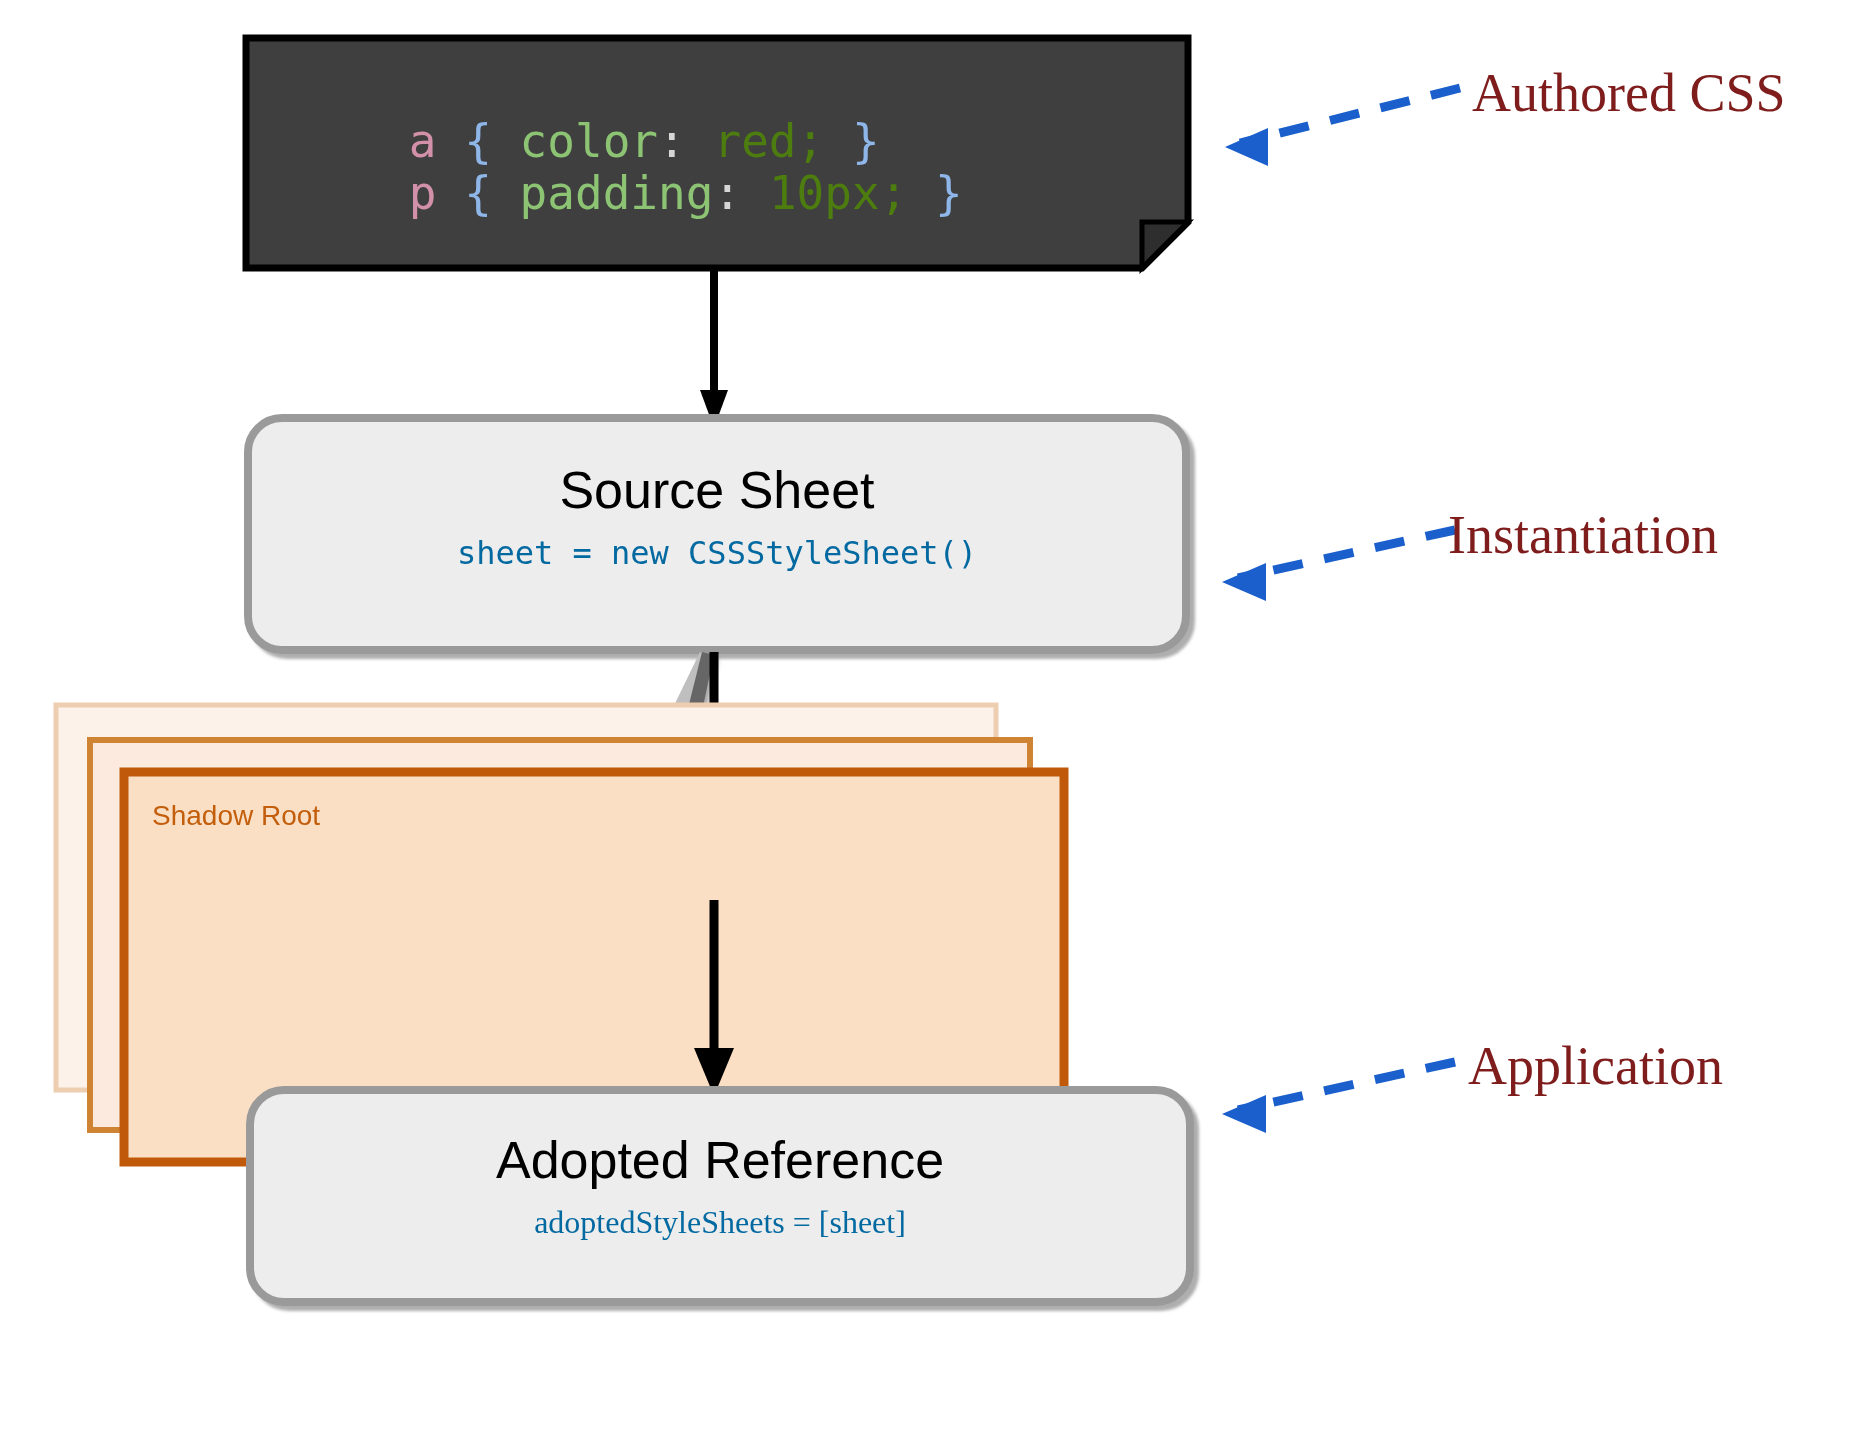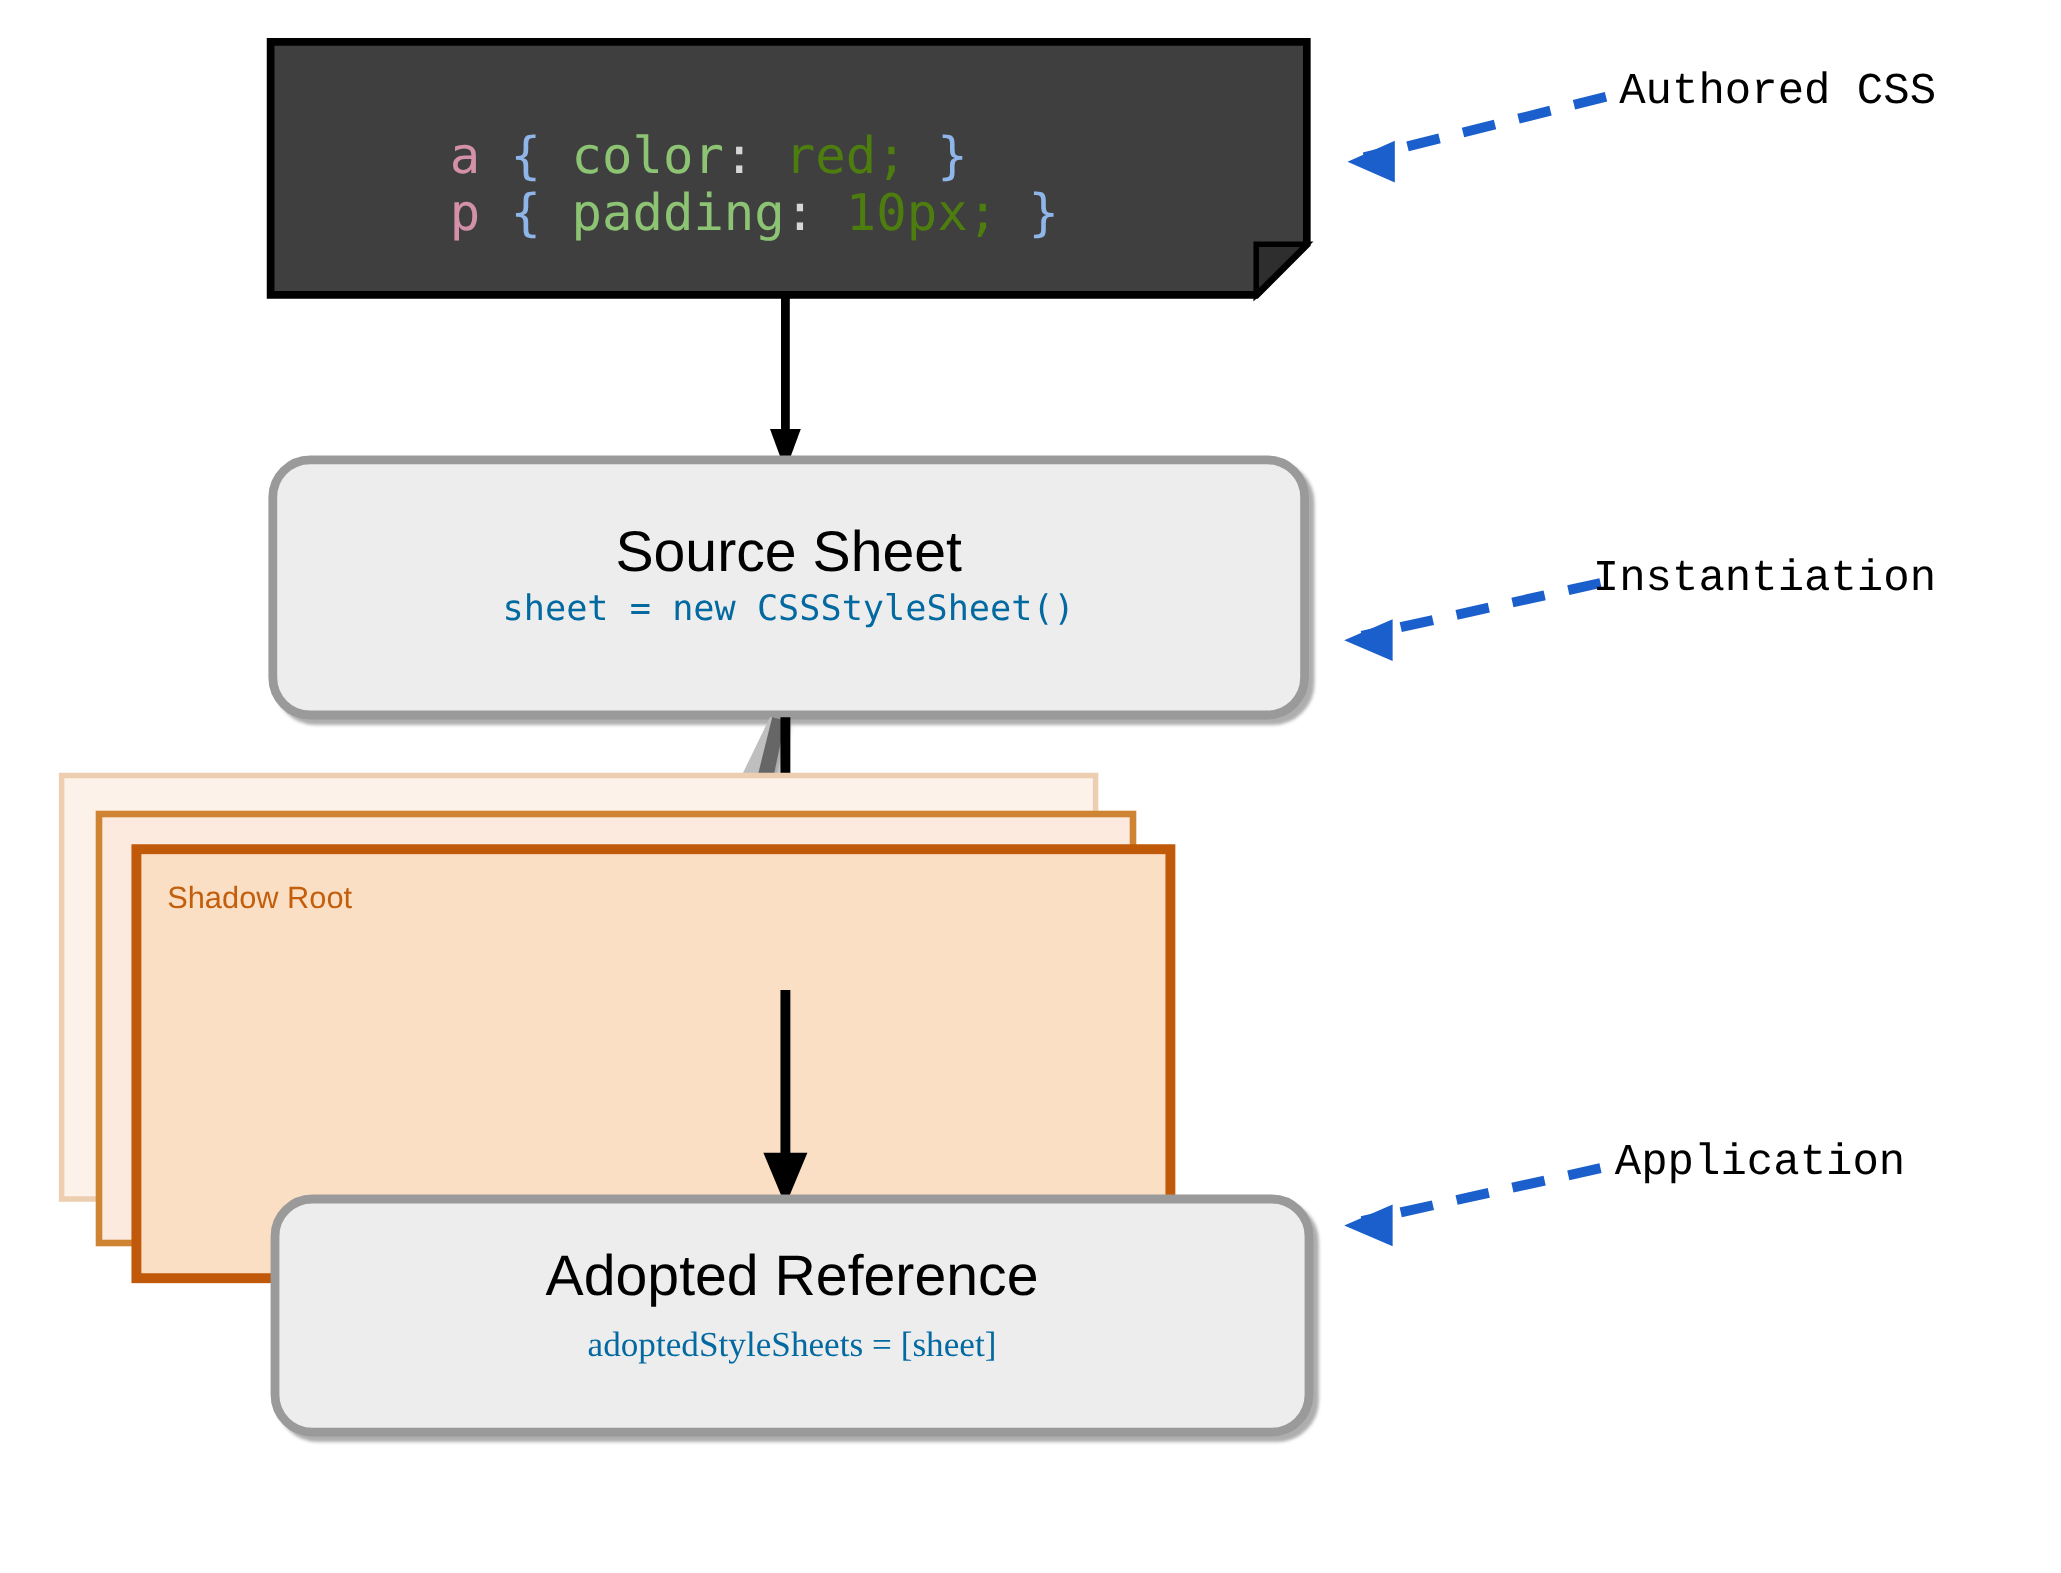"Authored CSS" .annot { color: #000000 -> #7f1d1d; font-family: Liberation Mono, monospace -> Liberation Serif, serif; font-size: 40px -> 54px }
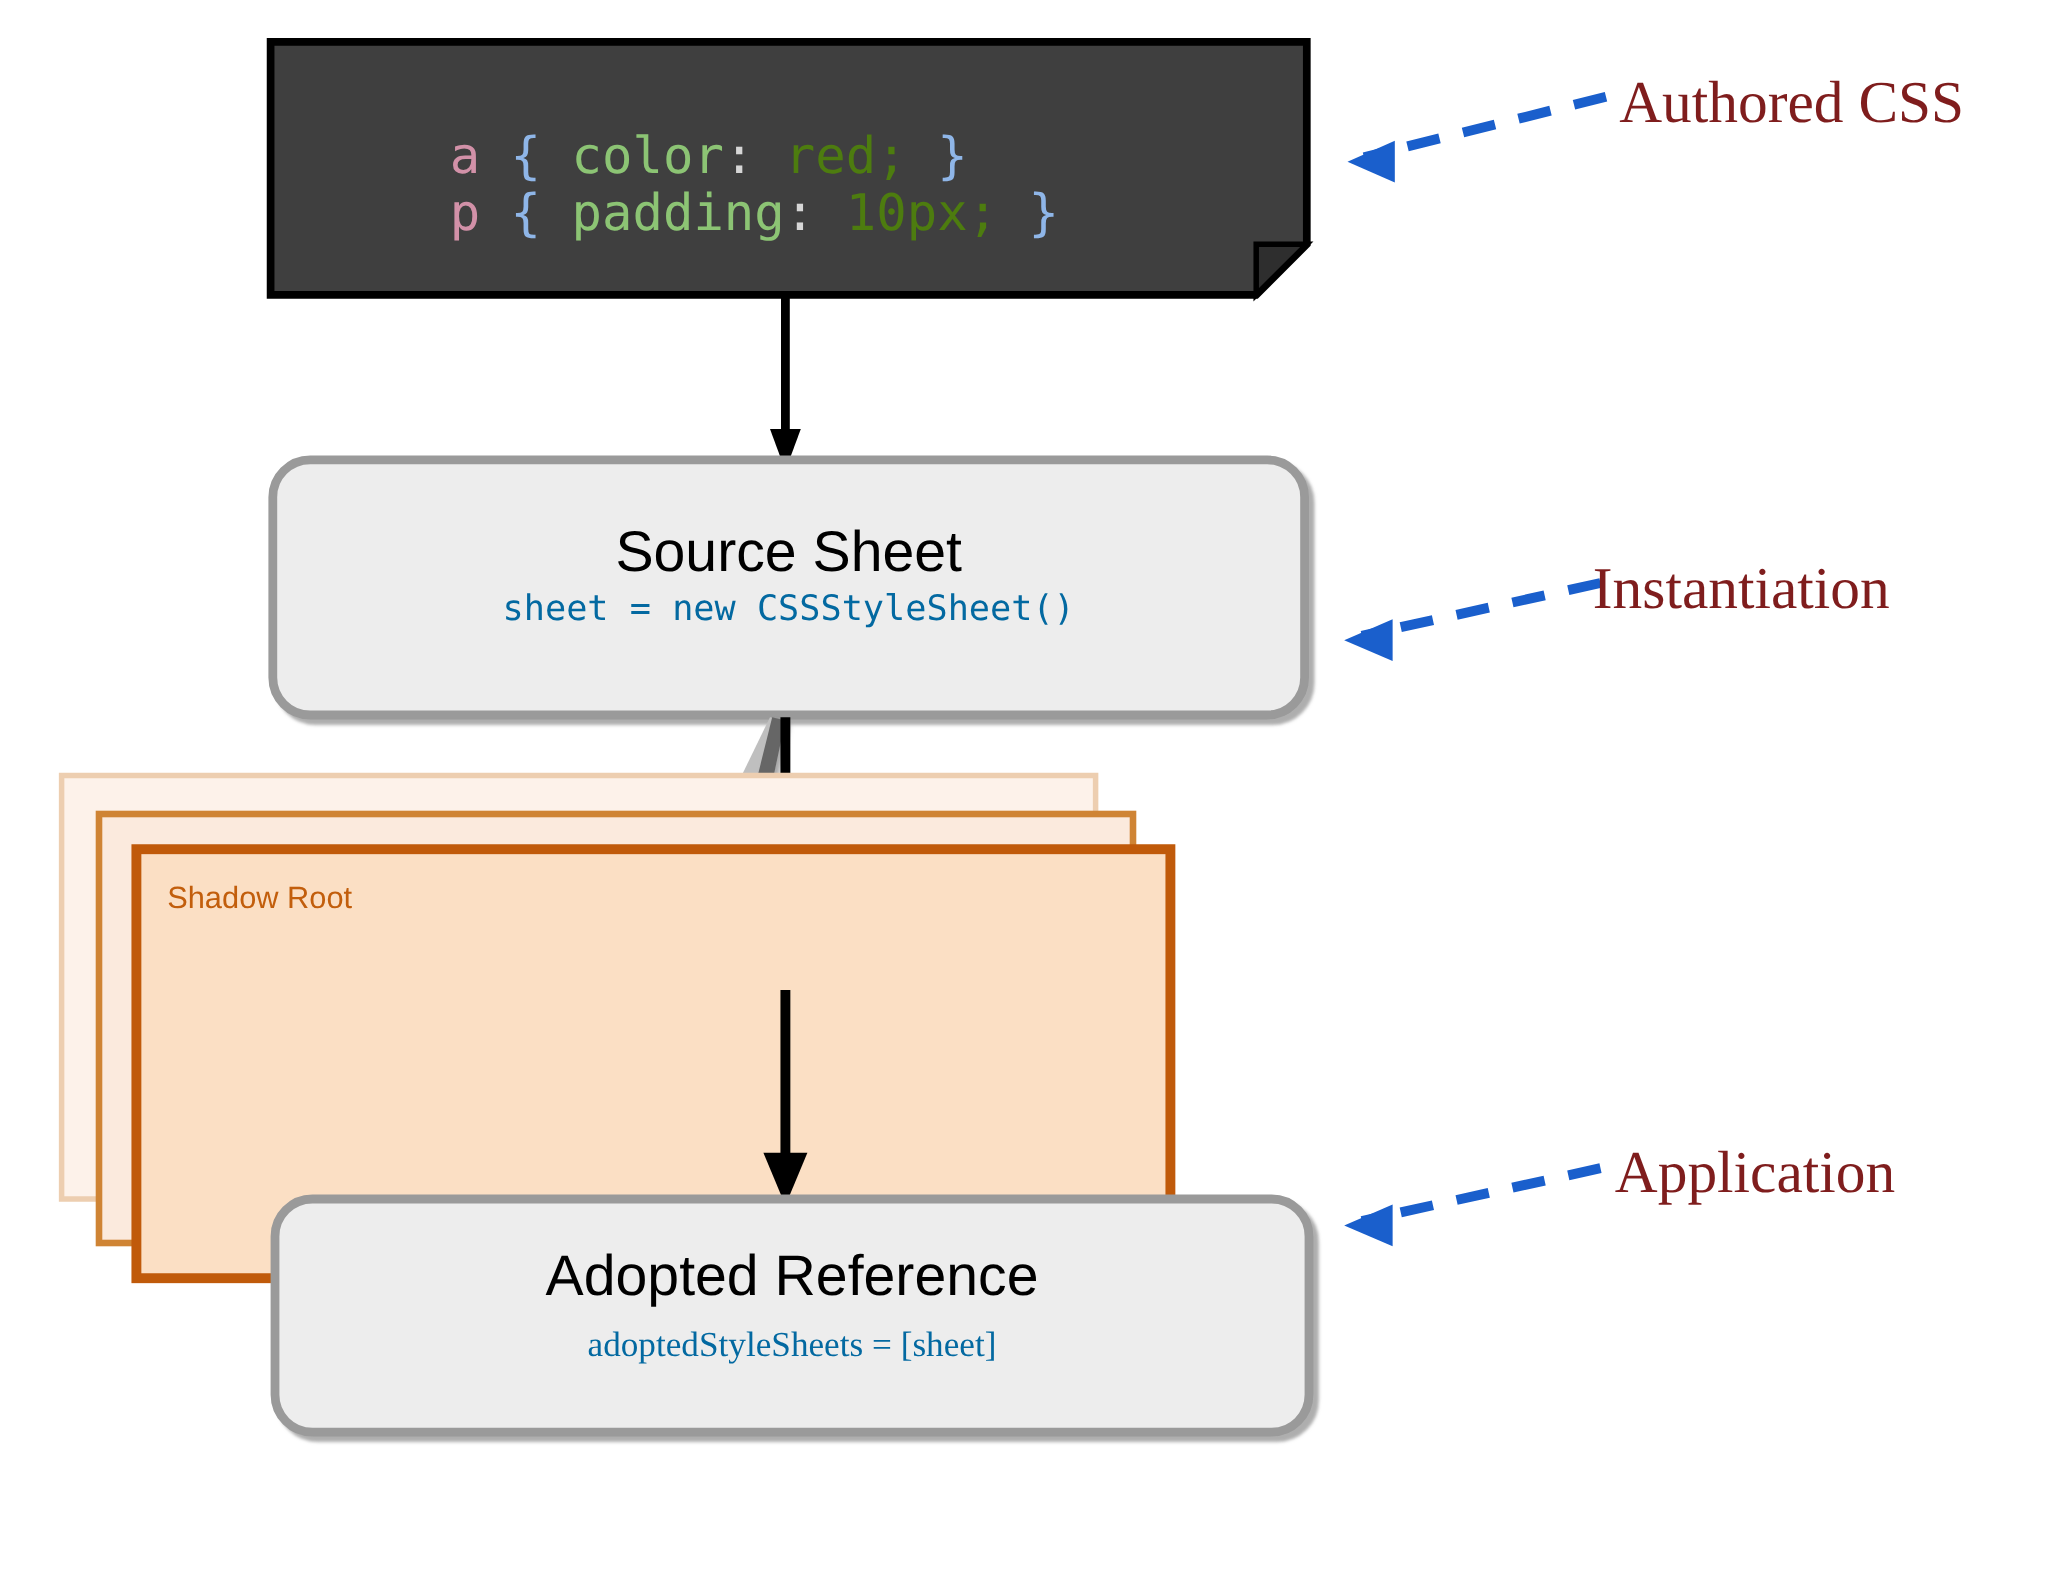"Source Sheet" div.txt { margin-top: 12px -> none }
